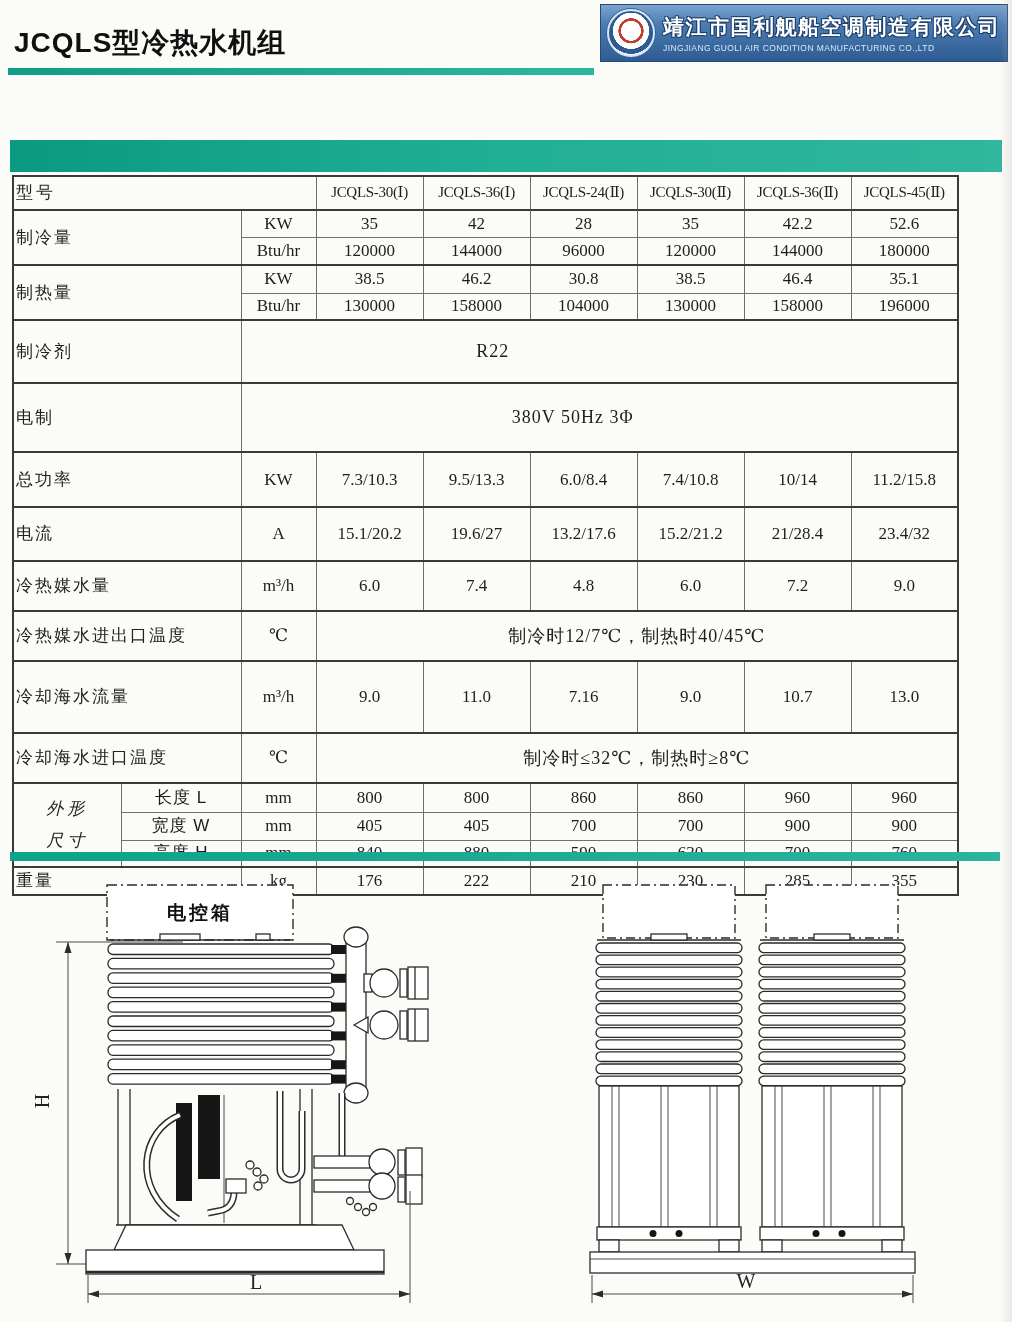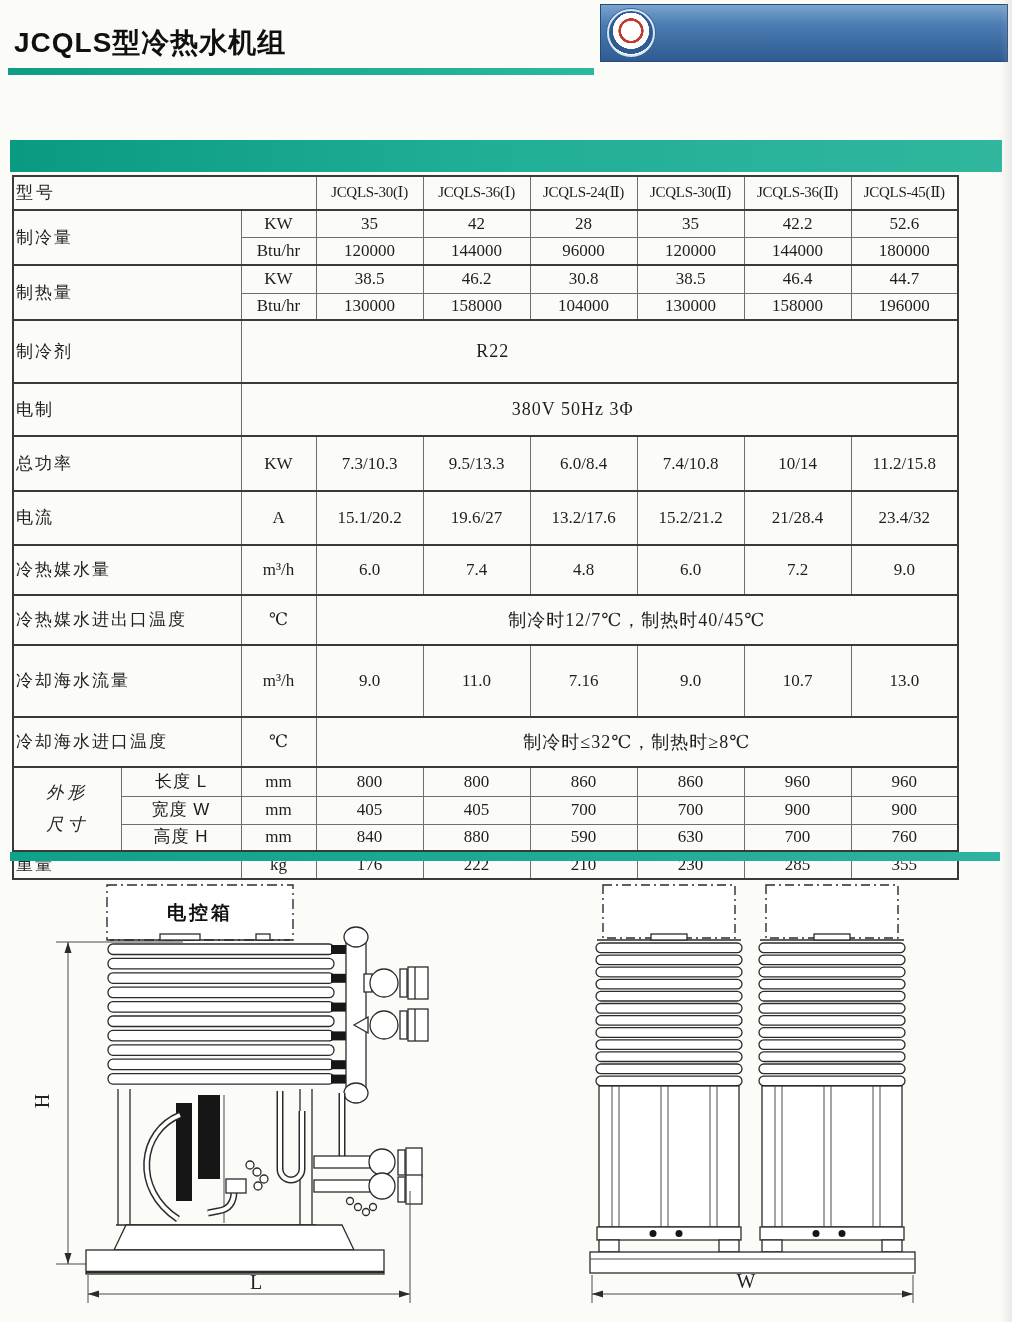"靖江市国利舰船空调制造有限公司" div.logo-text { html: none -> <div> <div>靖江市国利舰船空调制造有限公司</div> <div>JINGJIANG GUOLI AIR CONDITION MANUFACTURING CO.,LTD</div> </div> }
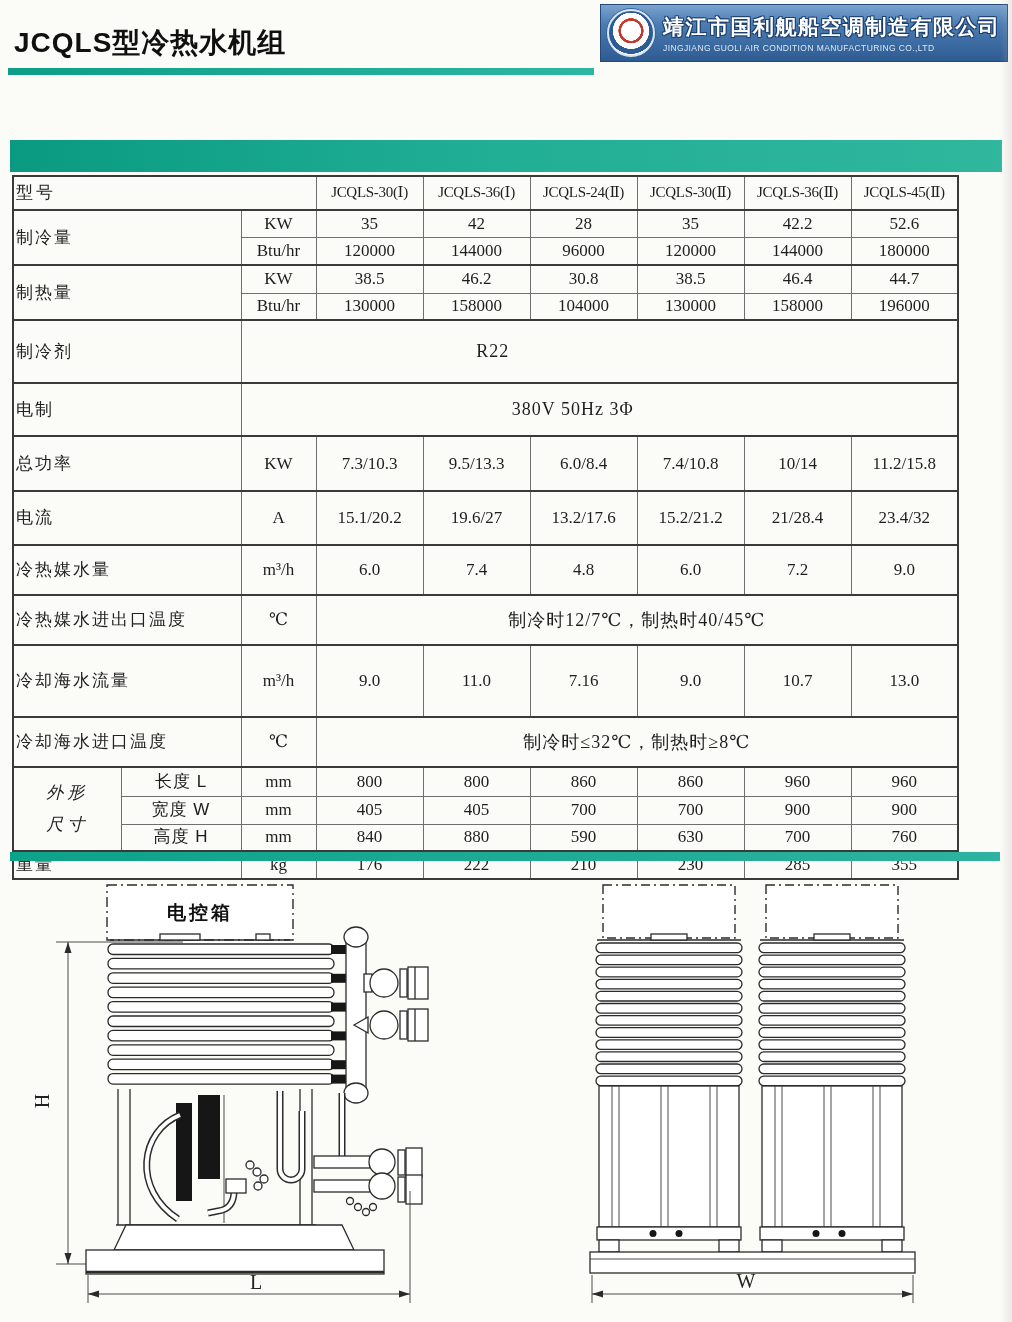"44.7" td.val { text: 44.7 -> 35.1 }
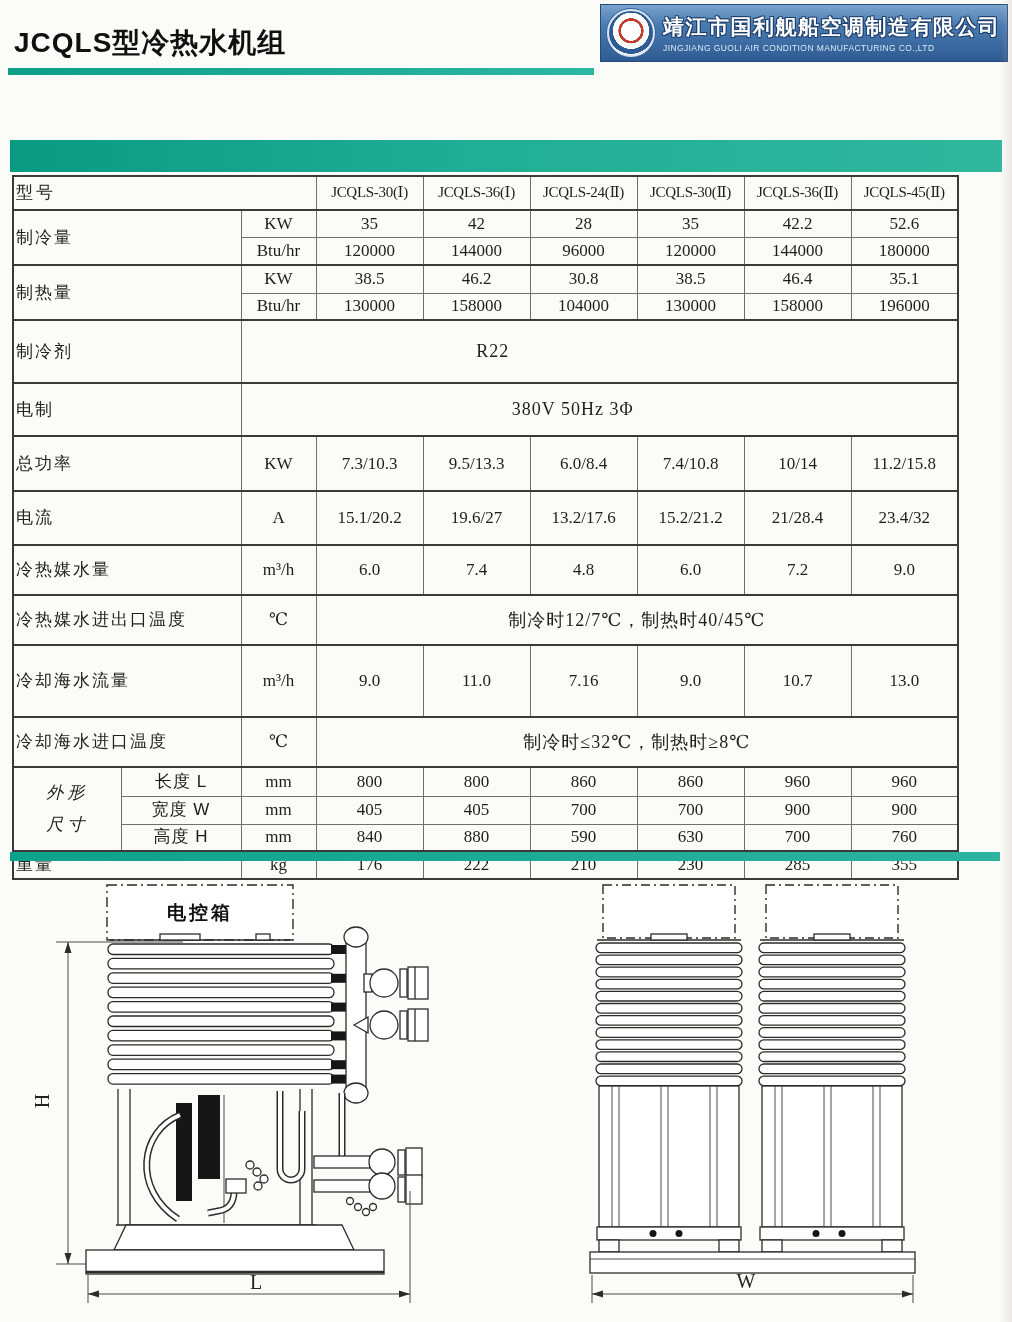"电制" tr.sep { height: 53px -> 69px }
